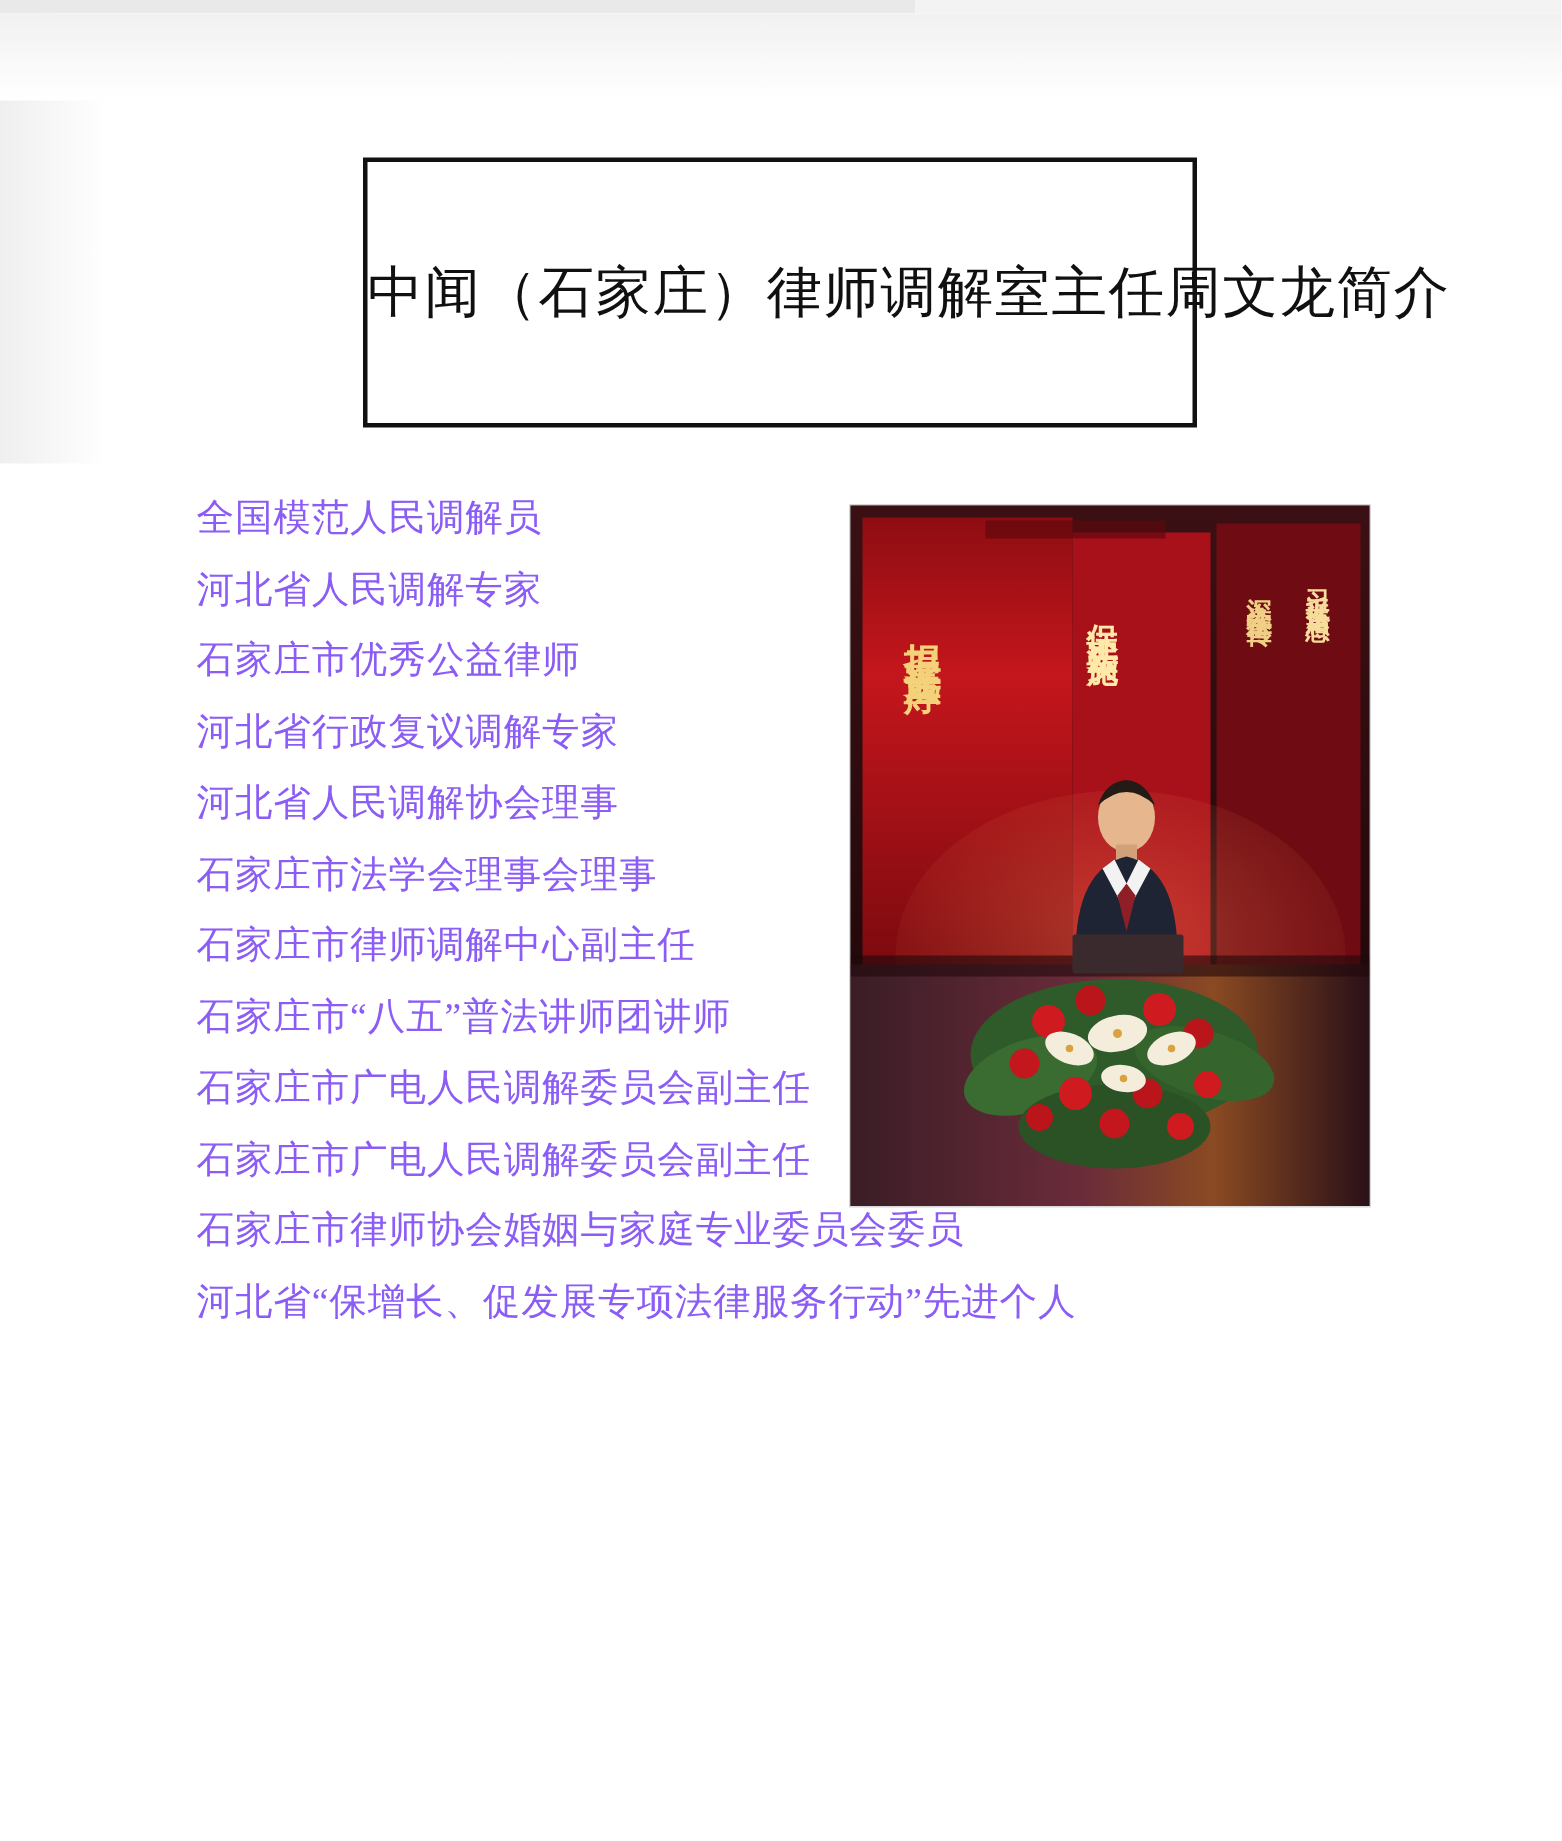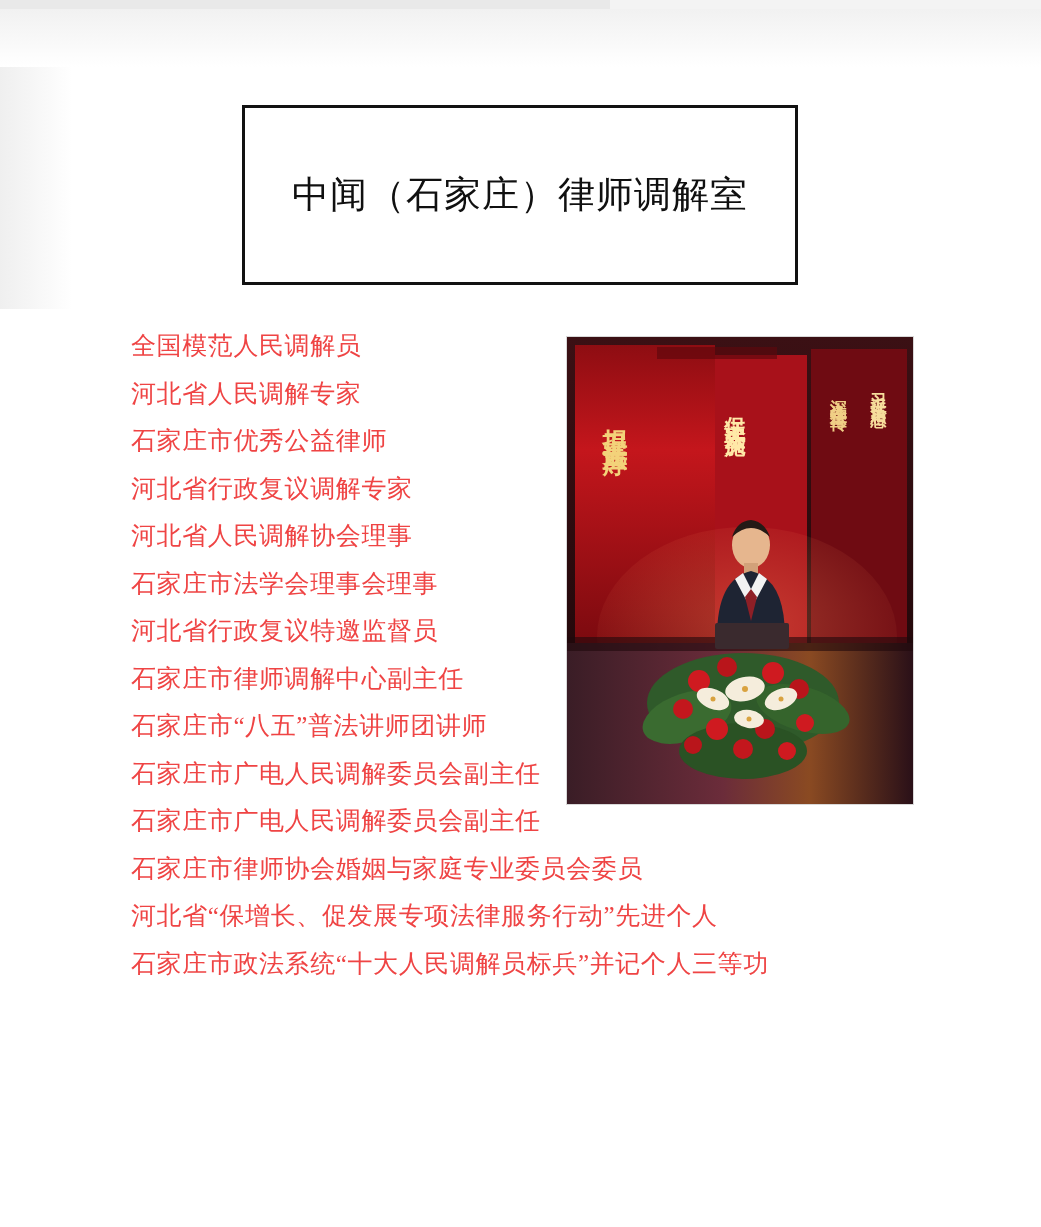"中闻（石家庄）律师调解室" .title-box { flex-direction: column -> none; justify-content: center -> space-between }
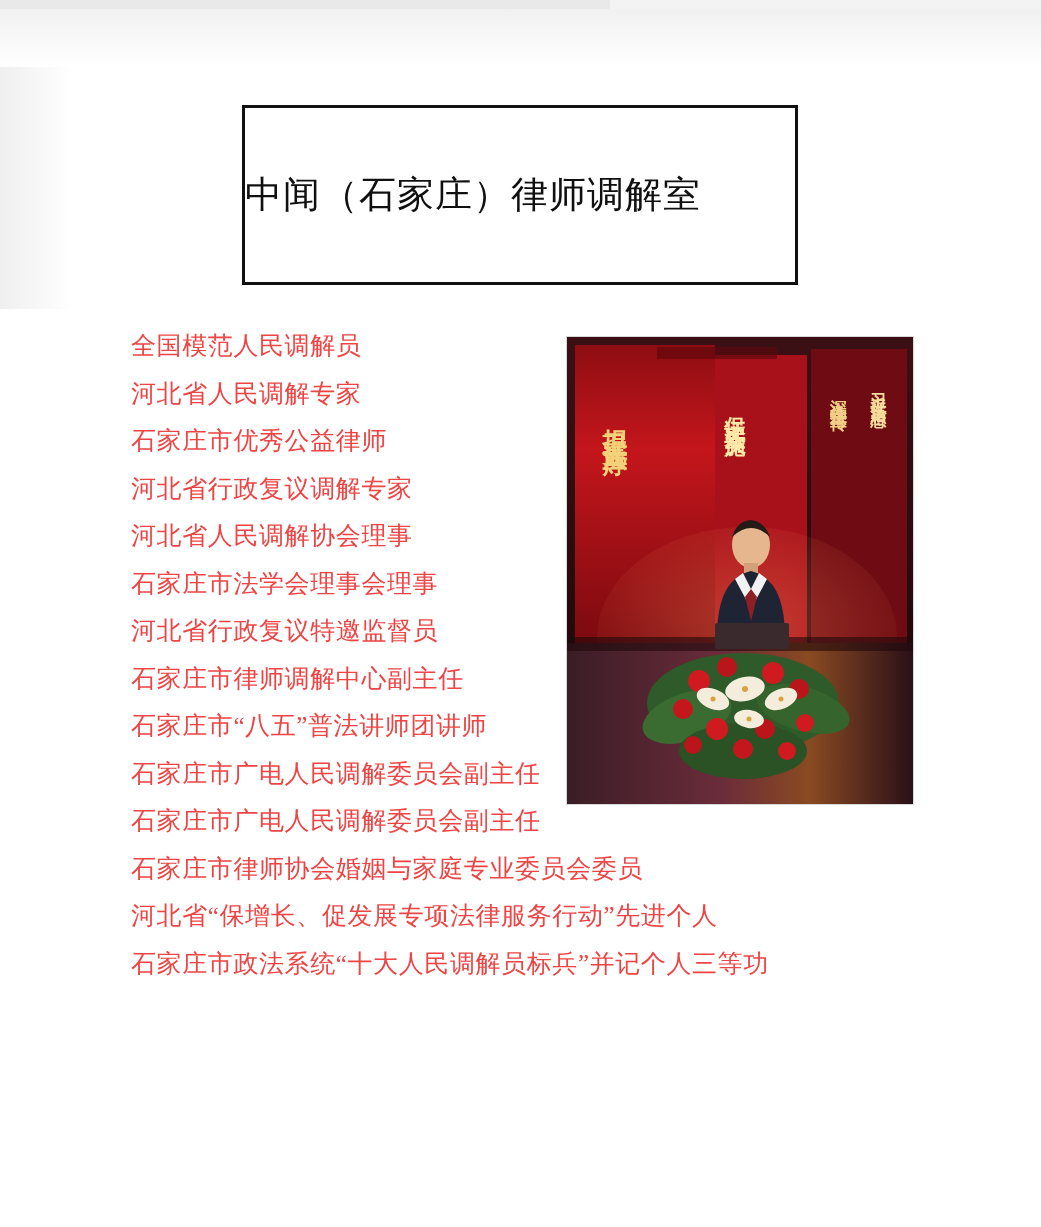"主任周文龙简介" div.title-line { html: none -> <div>主任周文龙简介</div> }
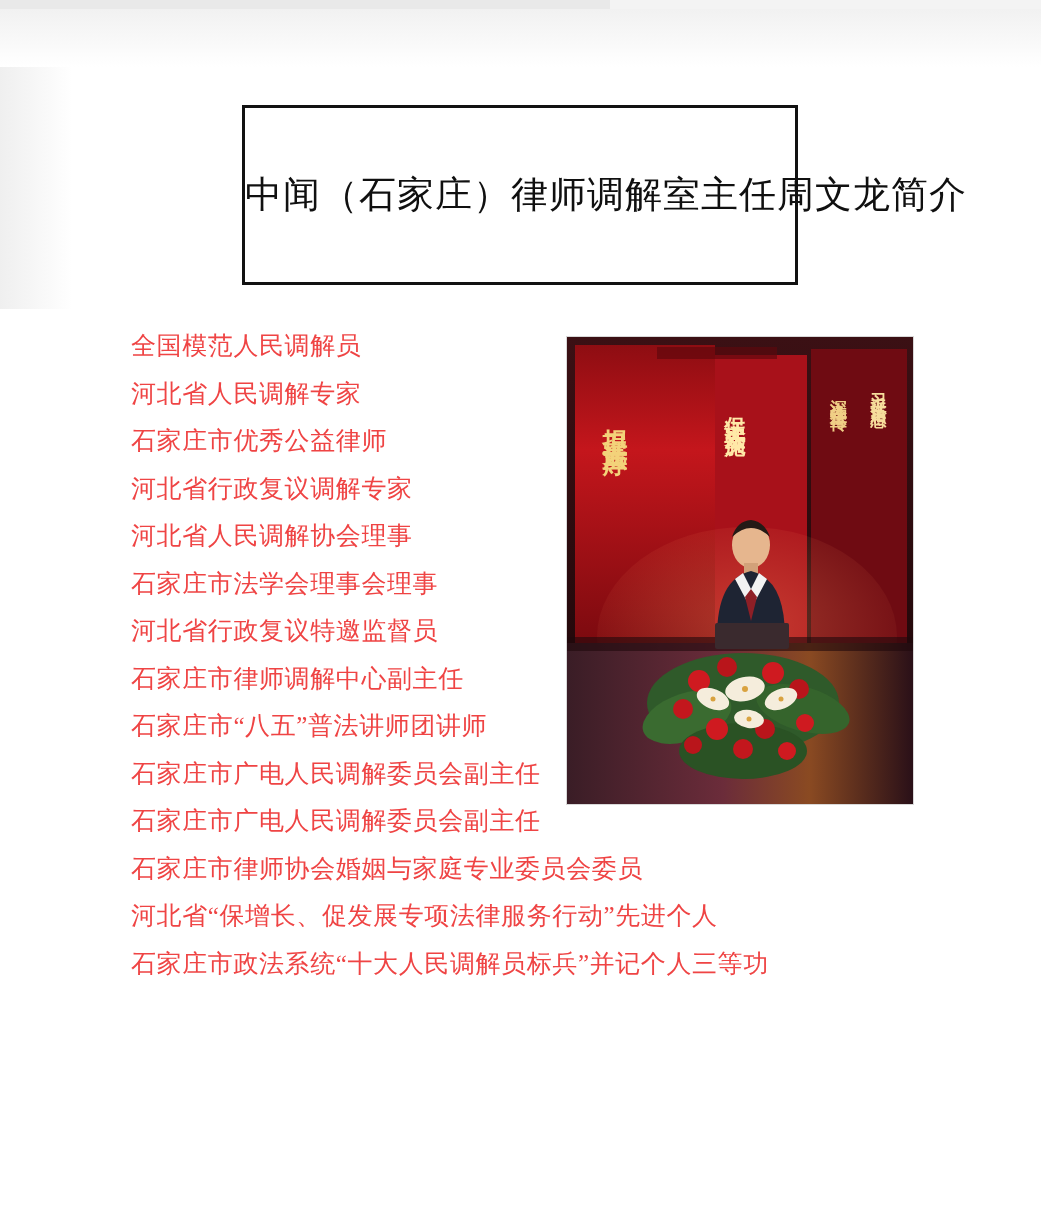"全国模范人民调解员" .cred-item { color: #ef4444 -> #8b5cf6 }
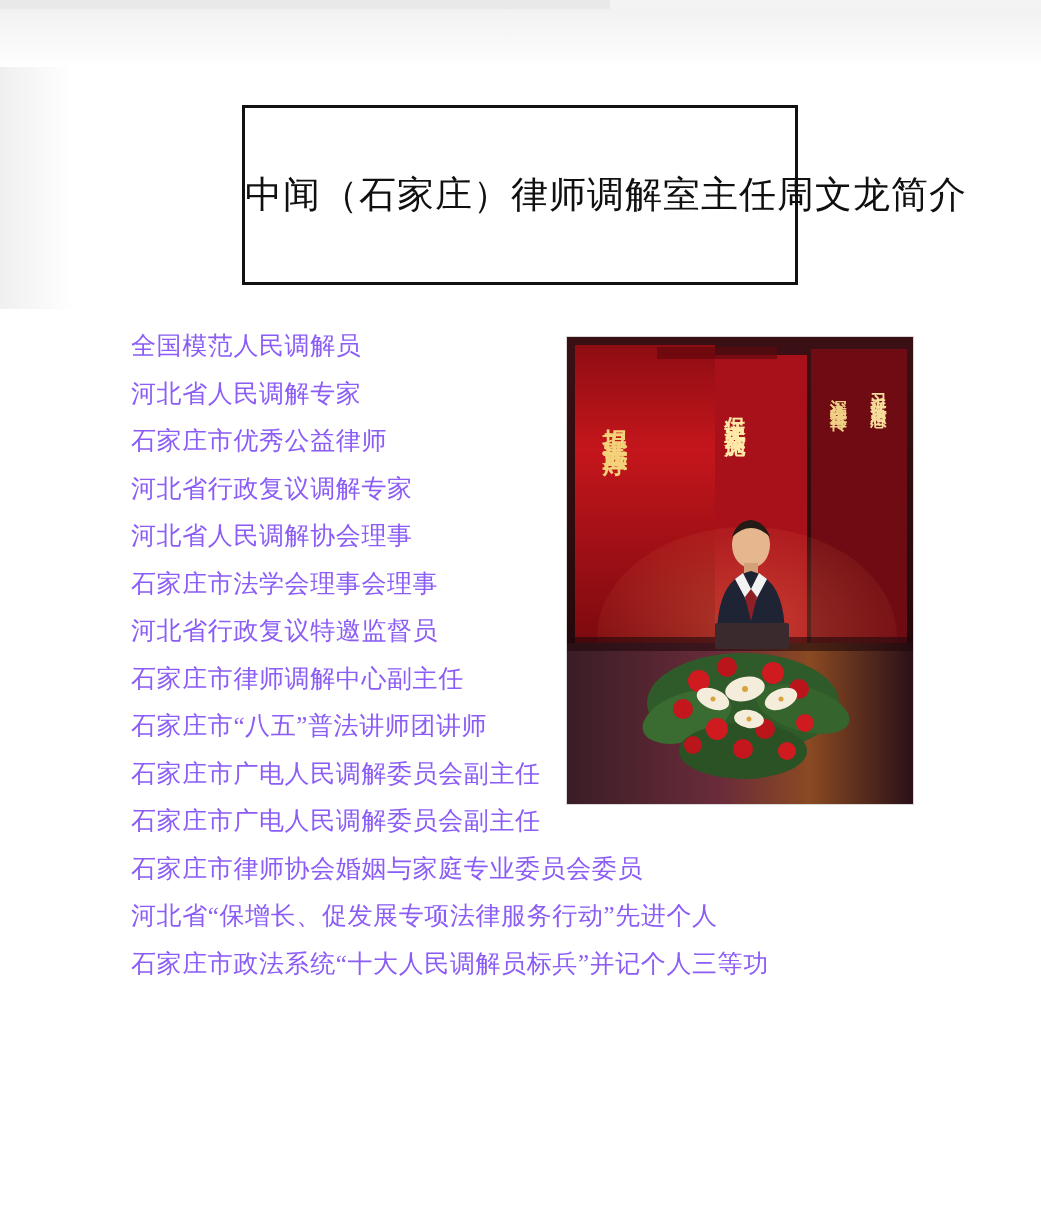"河北省行政复议特邀监督员" div.cred-item { html: <div>河北省行政复议特邀监督员</div> -> none }
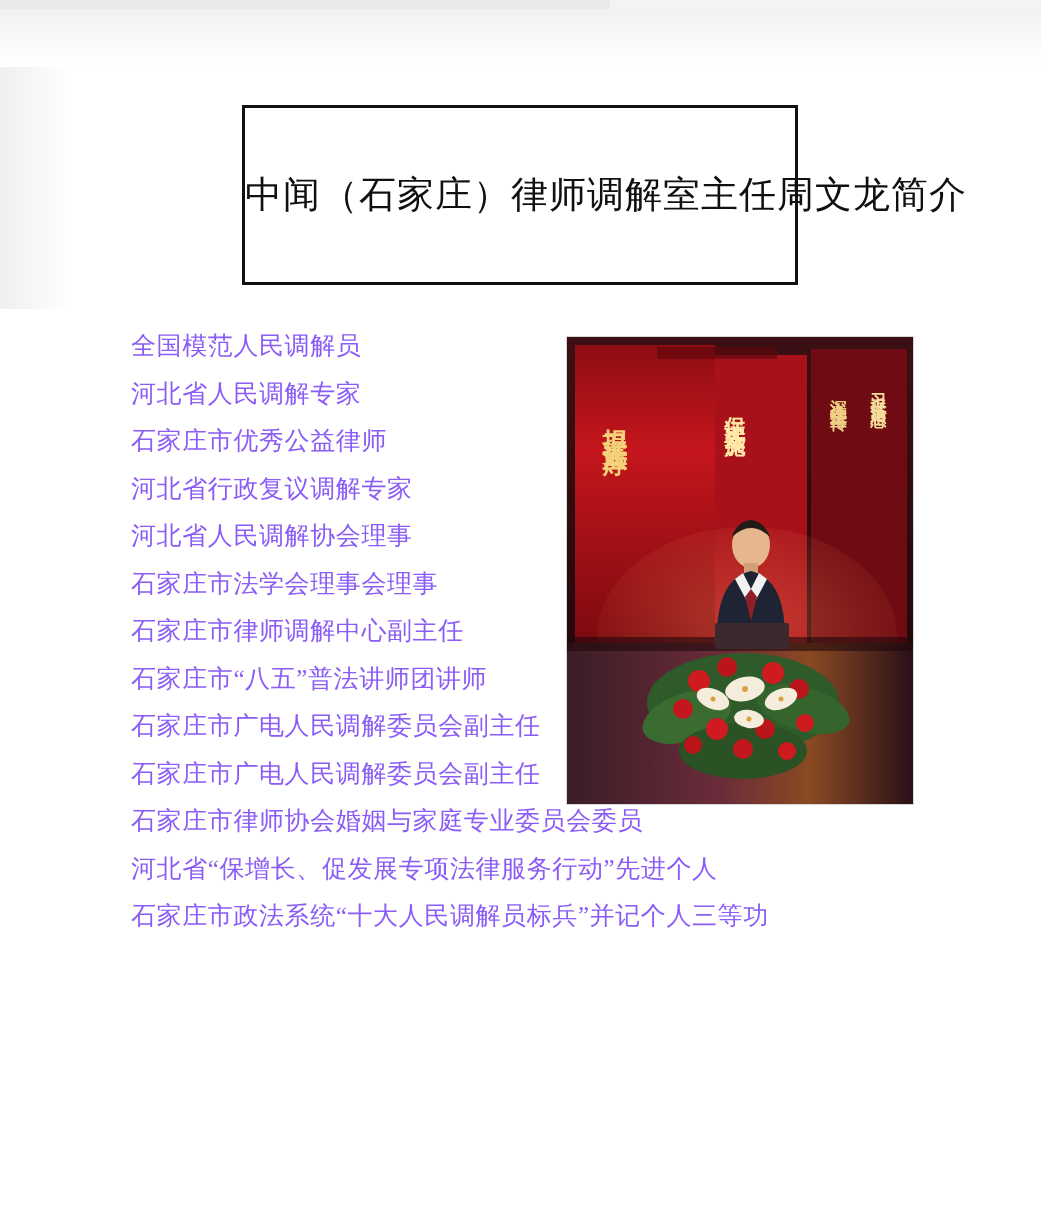"石家庄市政法系统“十大人民调解员标兵”并记个人三等功" div.cred-item { html: <div>石家庄市政法系统“十大人民调解员标兵”并记个人三等功</div> -> none }
